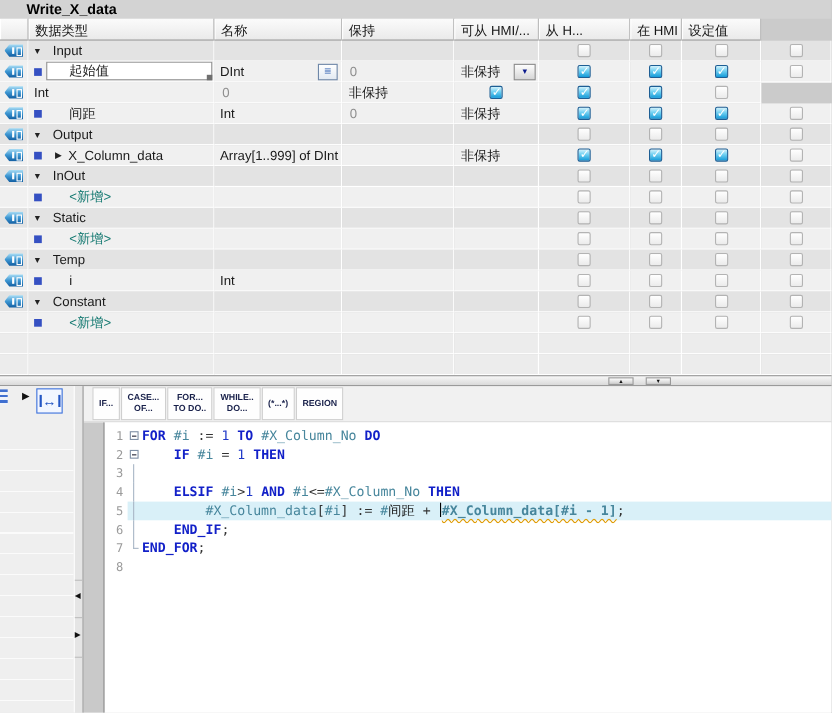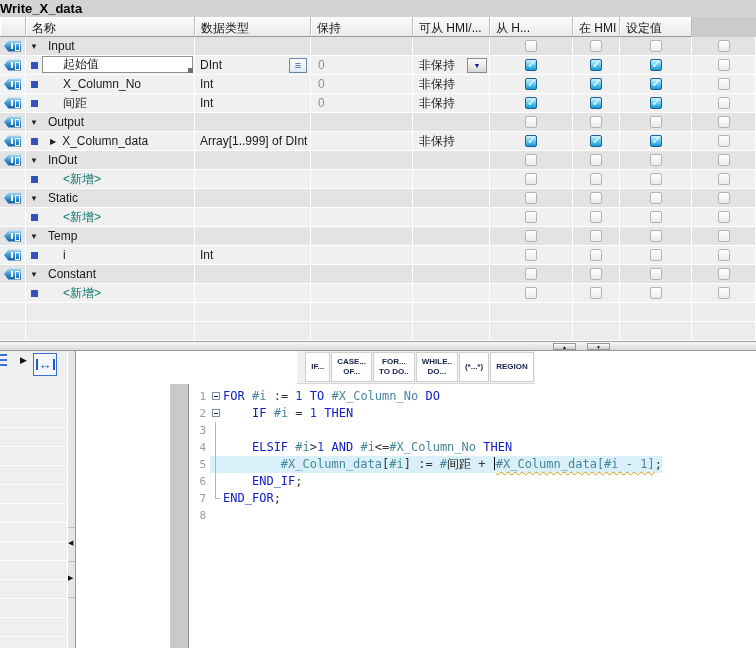"Write_X_data" .titlebar { padding-left: 0 -> 24px }
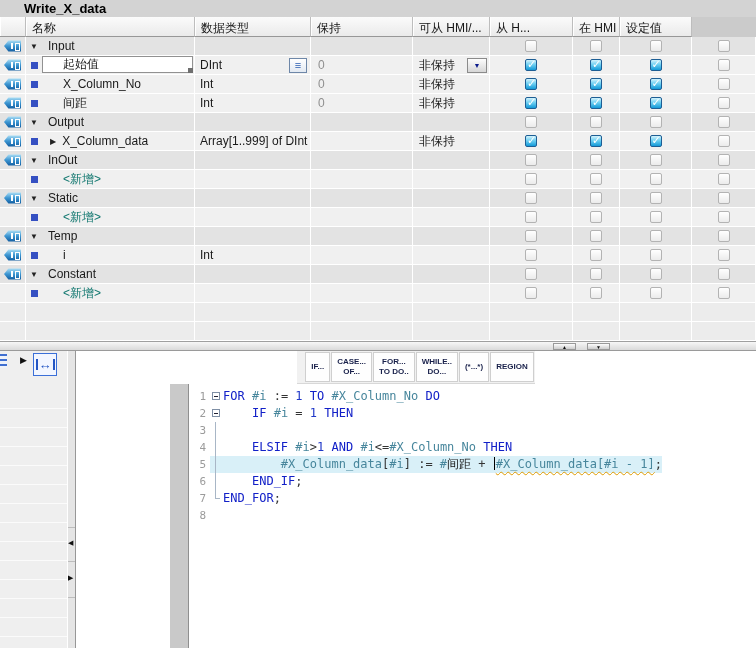"名称" div.hcell { order: before "数据类型" -> after "数据类型" }
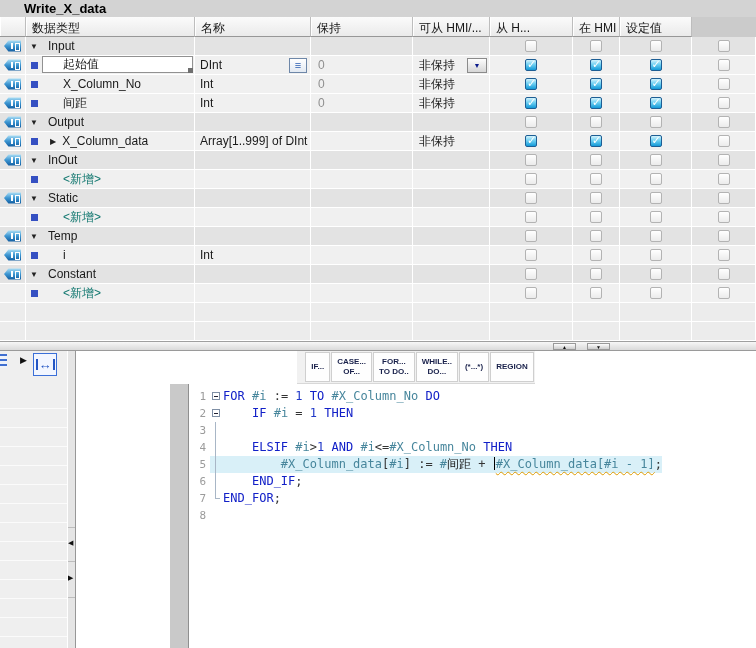"X_Column_No" div.tcell { html: <div> <span></span> <span> <span>X_Column_No</span> </span> </div> -> none }
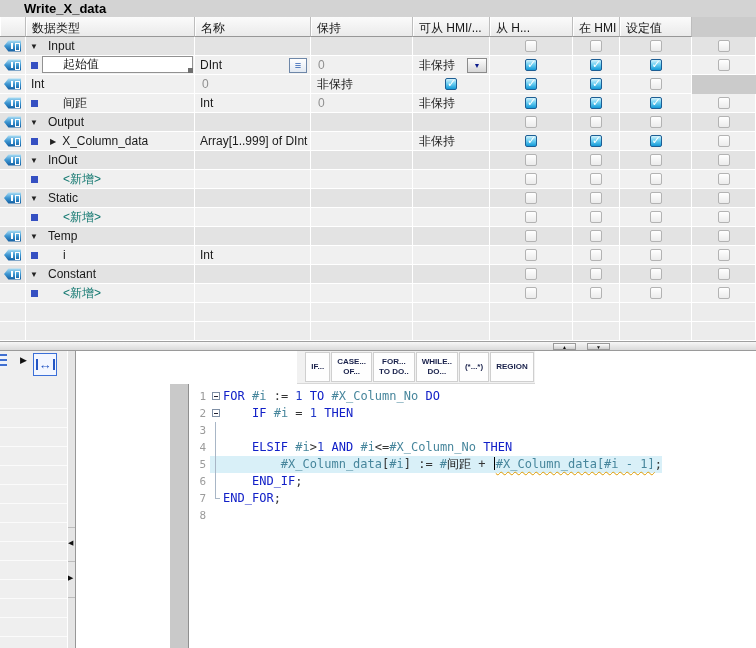"IF..." .editorcol { align-items: center -> none }
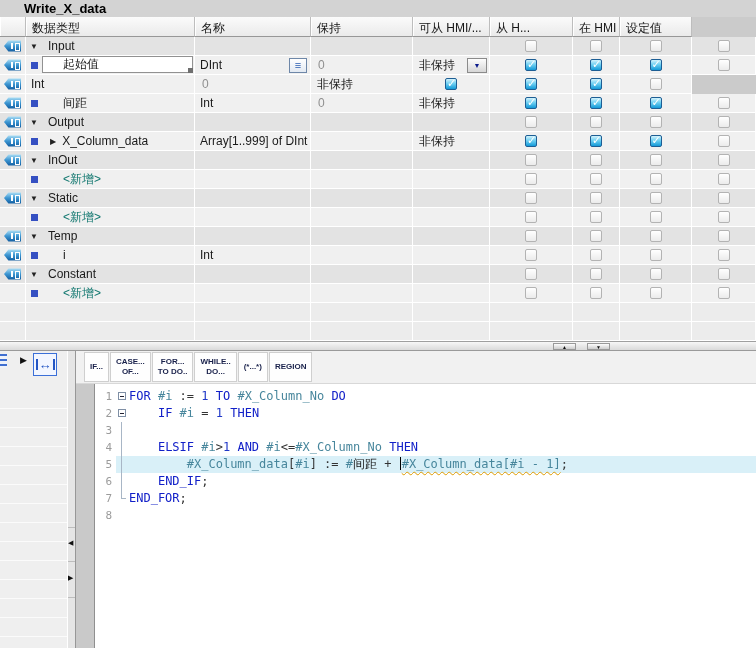"FOR" .tk-kw { font-weight: normal -> bold }
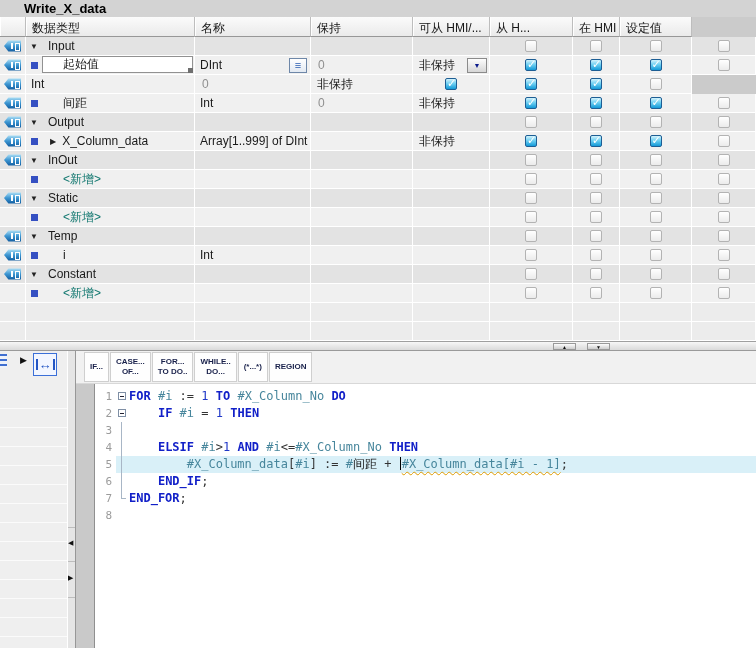"#X_Column_data[#i - 1]" .tk-varw { font-weight: none -> bold }
